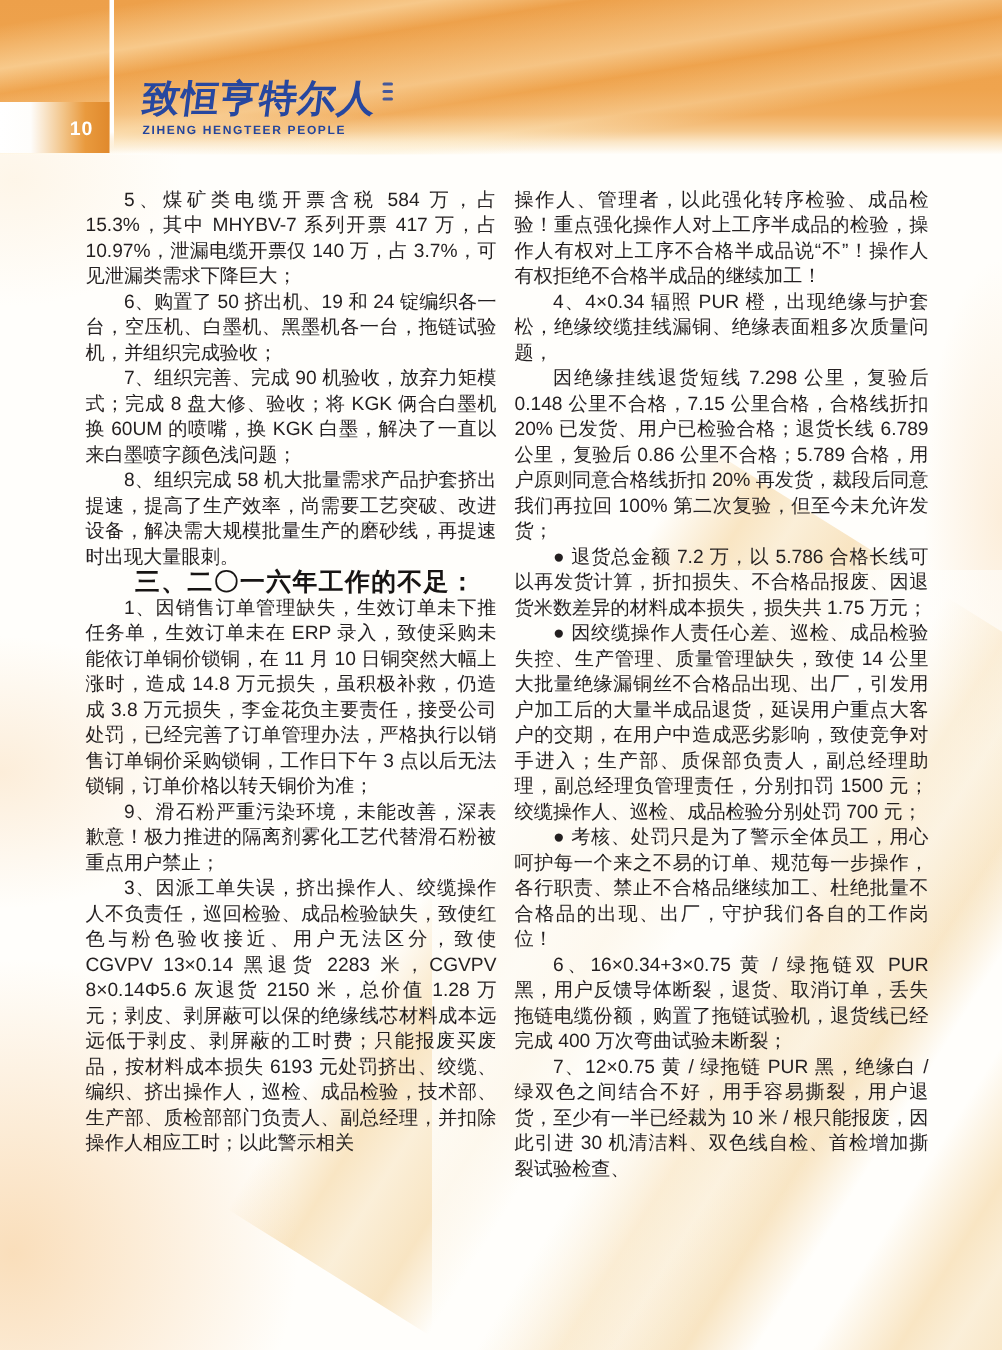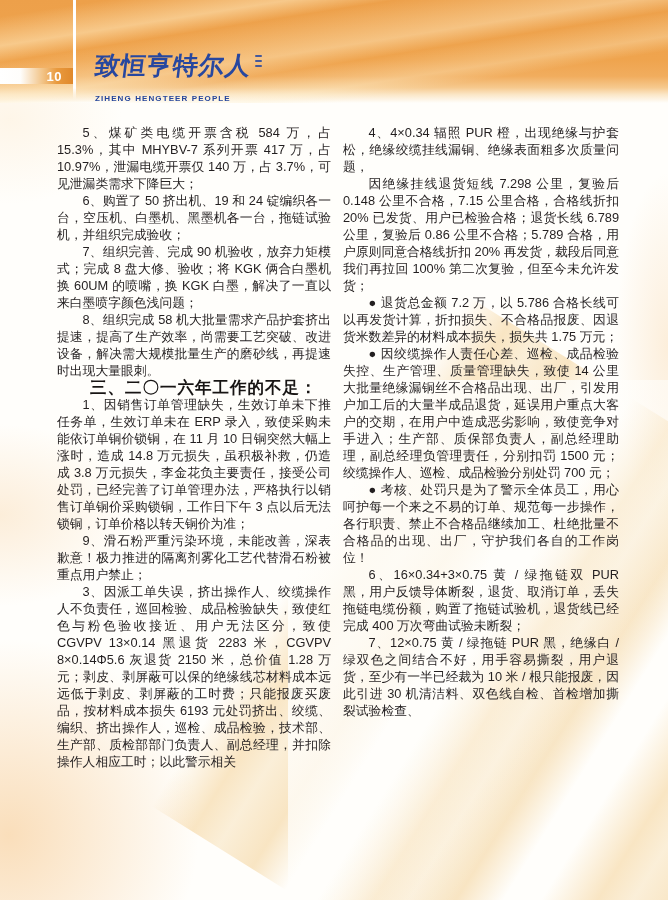"10" .page-number-strip { height: 16px -> 34px }
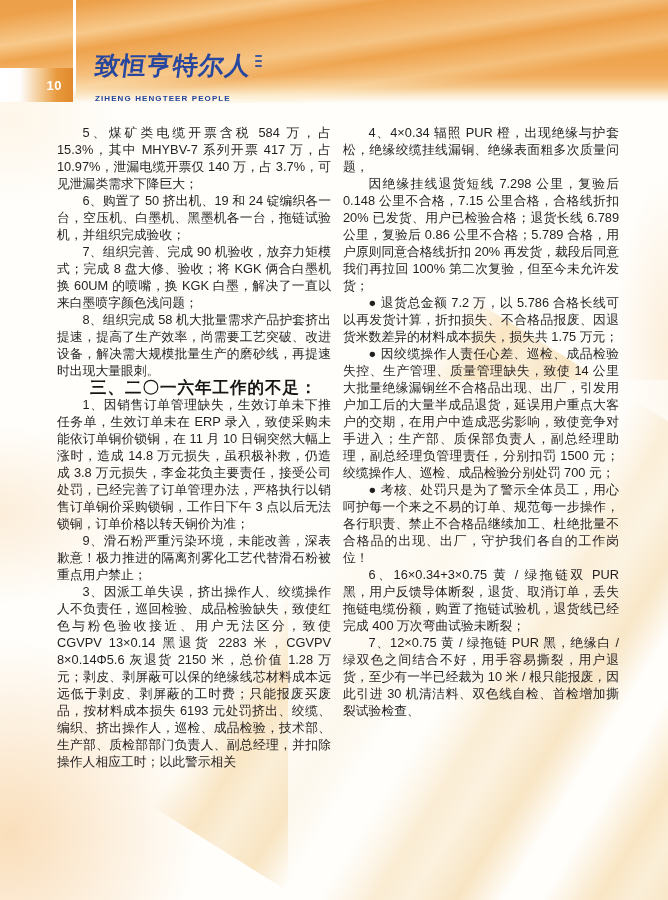"ZIHENG HENGTEER PEOPLE" .logo-en { margin-top: 14px -> 2px }
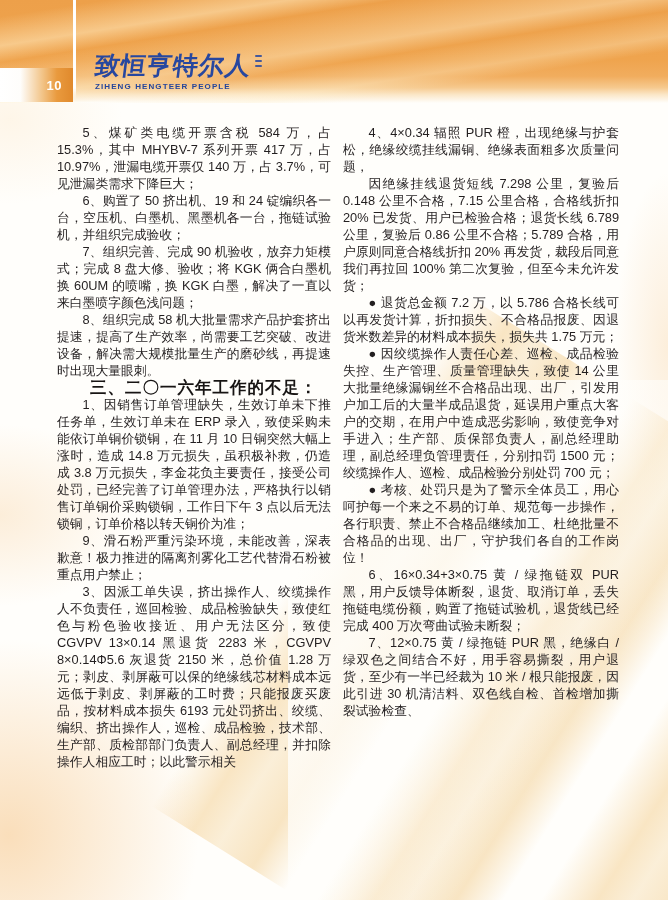"操作人、管理者，以此强化转序检验、成品检验！重点强化操作人对上工序半成品的检验，" p.no-indent { html: none -> <p>操作人、管理者，以此强化转序检验、成品检验！重点强化操作人对上工序半成品的检验，操作人有权对上工序不合格半成品说“不”！操作人有权拒绝不合格半成品的继续加工！</p> }
